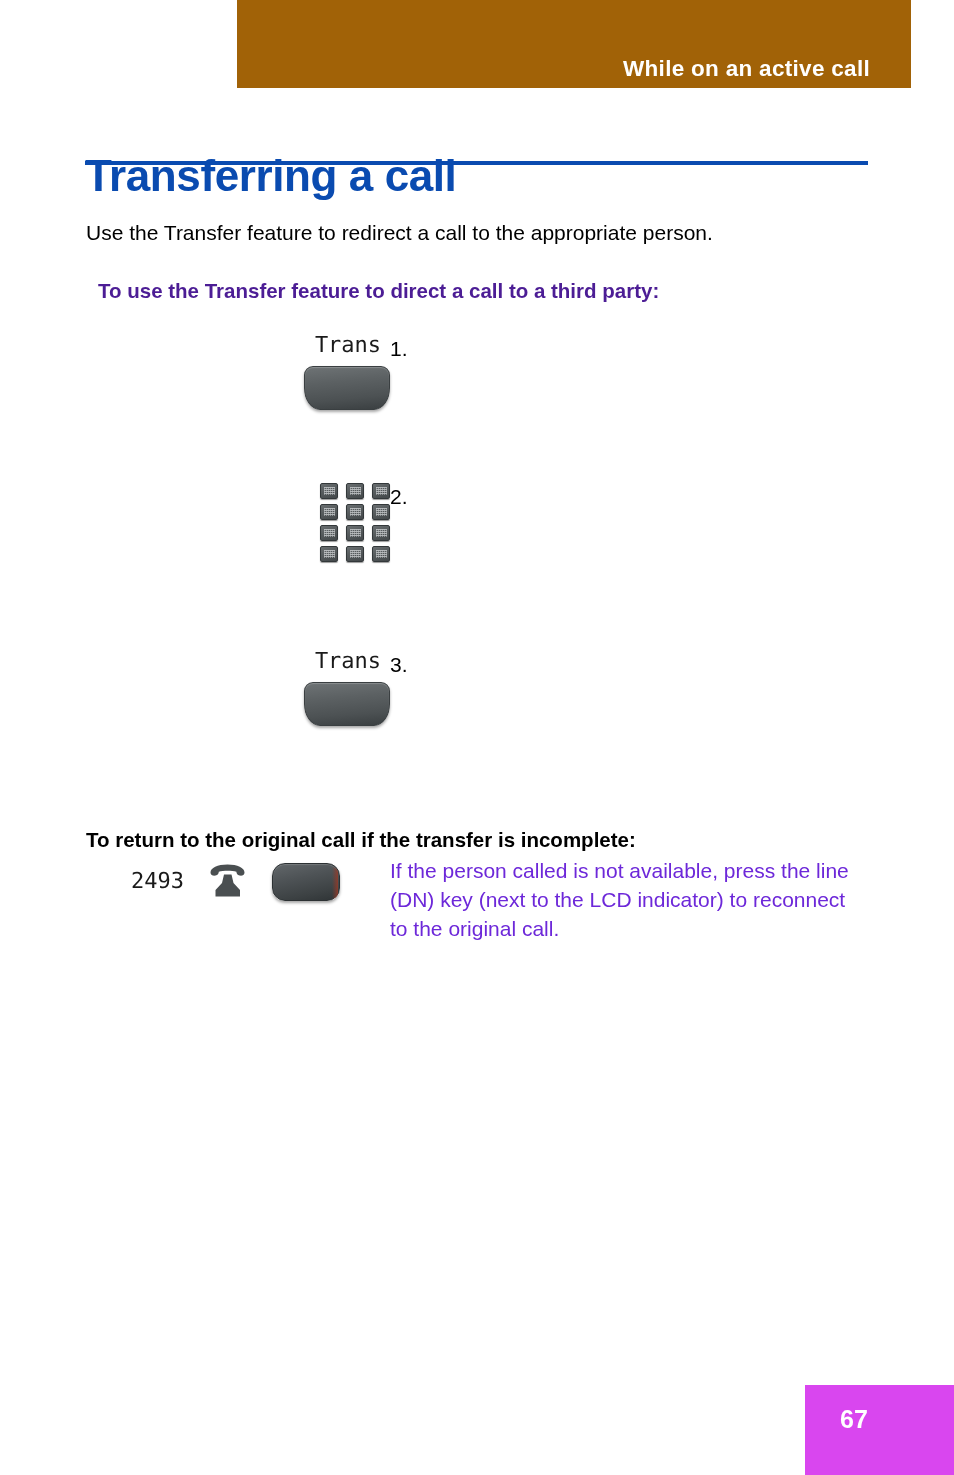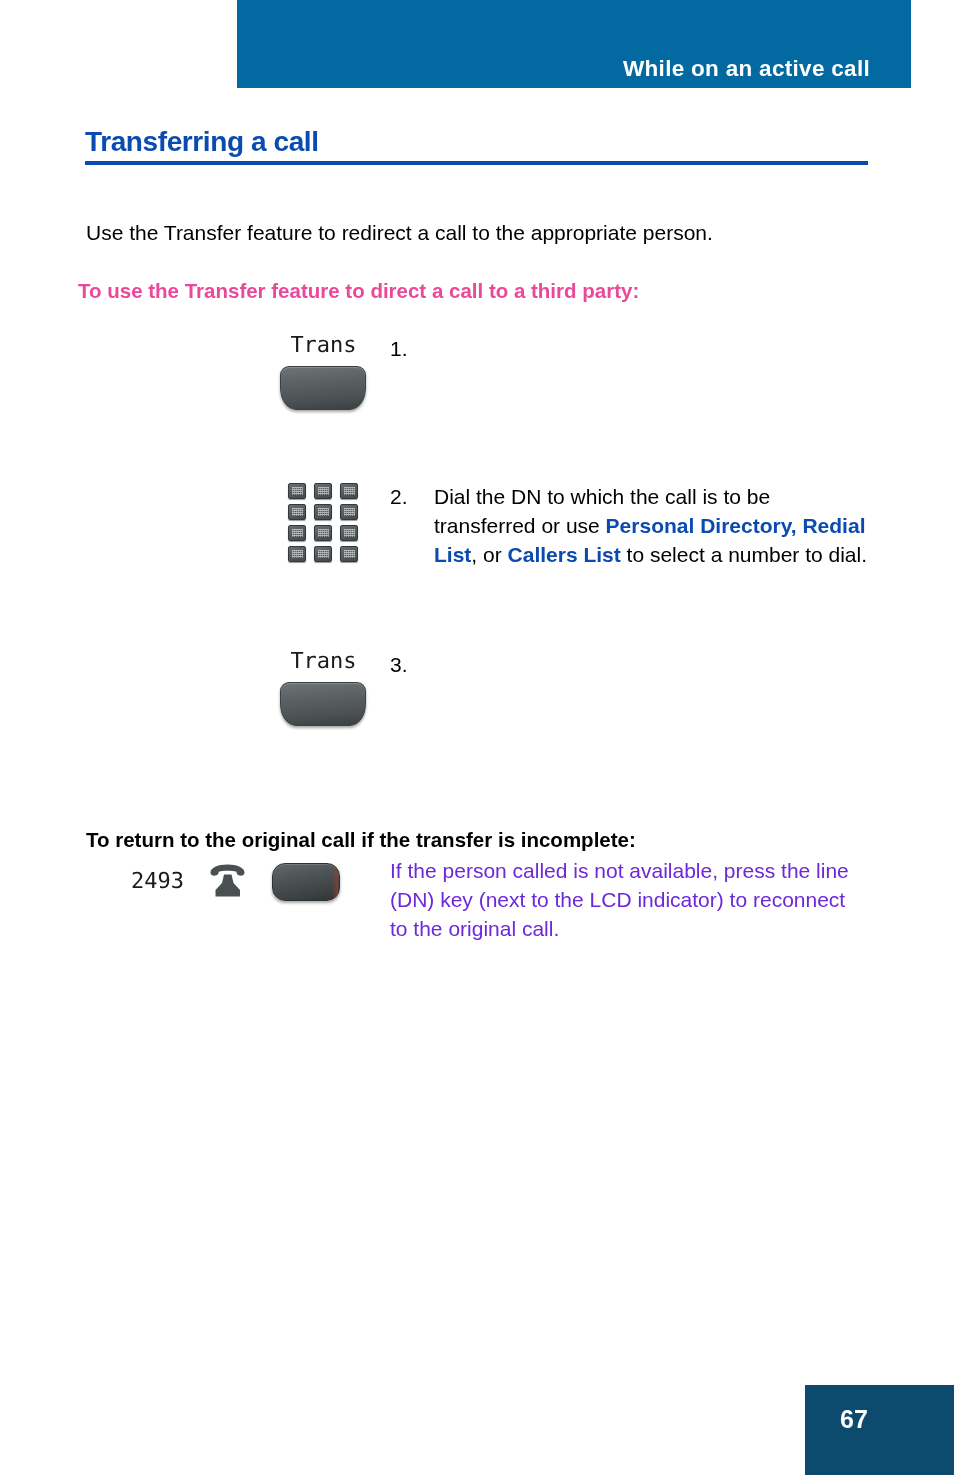"While on an active call" .header-bar { background: #0369a1 -> #a16207 }
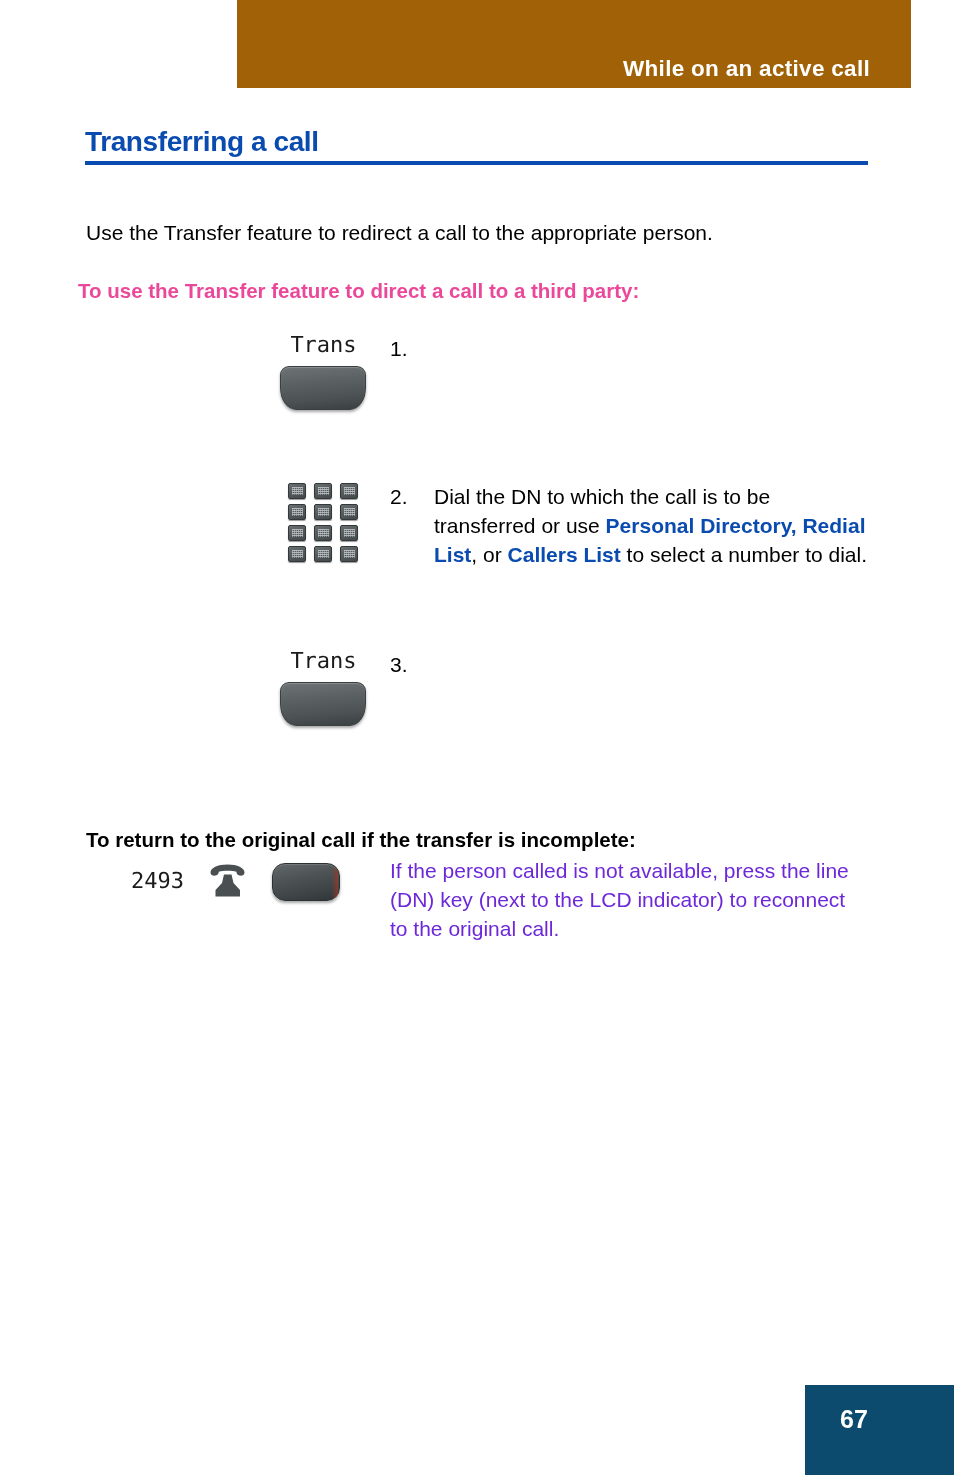"Transferring a call" .page-title { font-size: 28px -> 44px; top: 108px -> 124px }
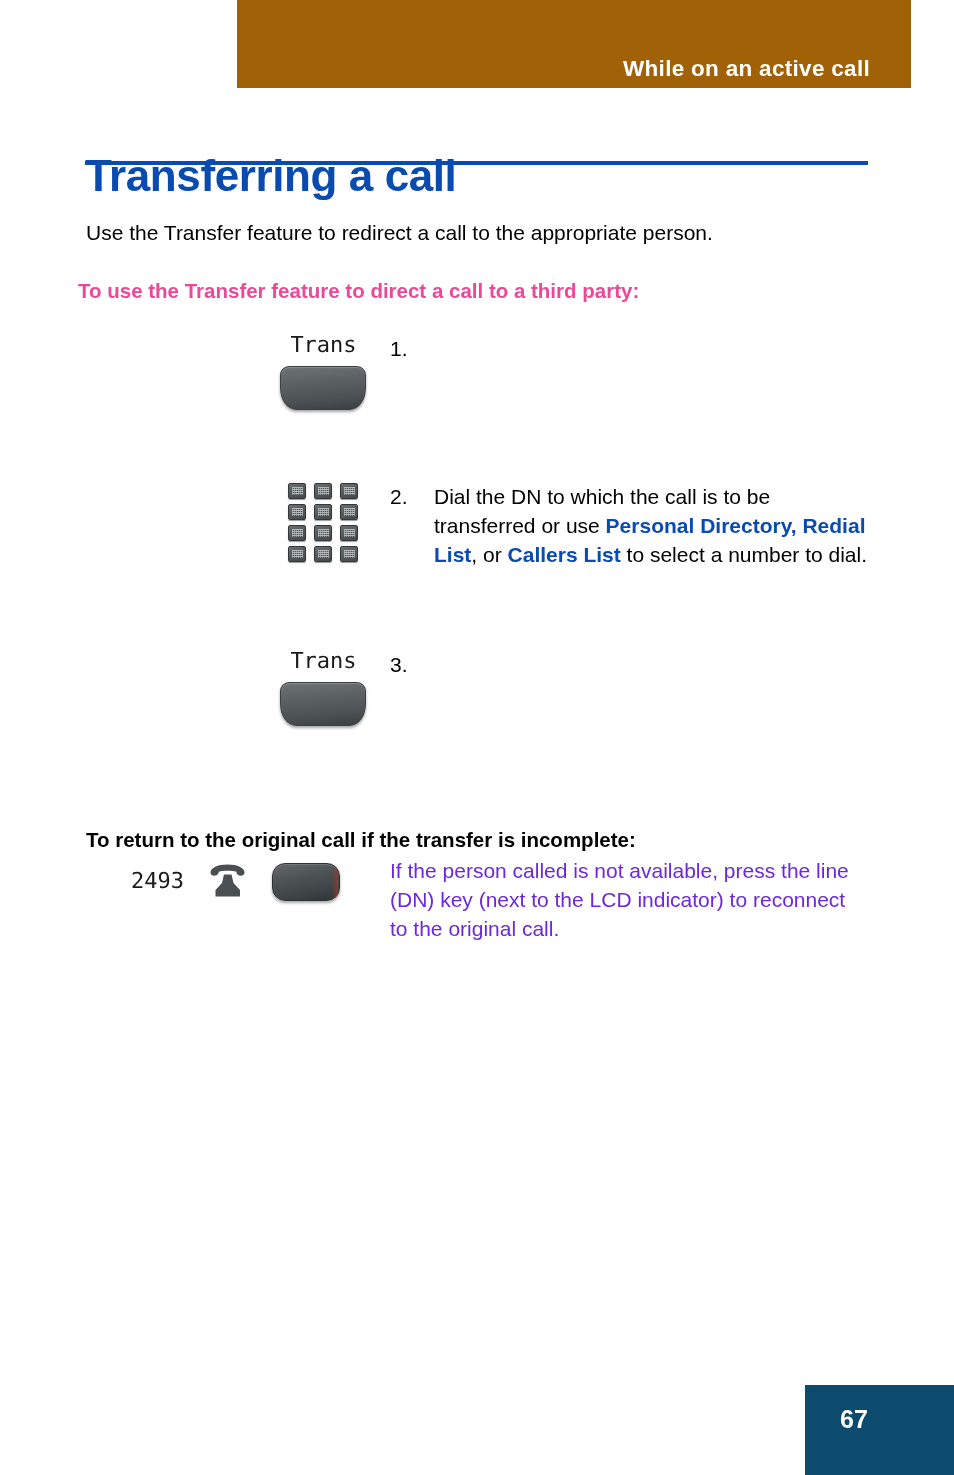"To use the Transfer feature" .subhead-1 { color: #ec4899 -> #4c1d95; left: 78px -> 98px }
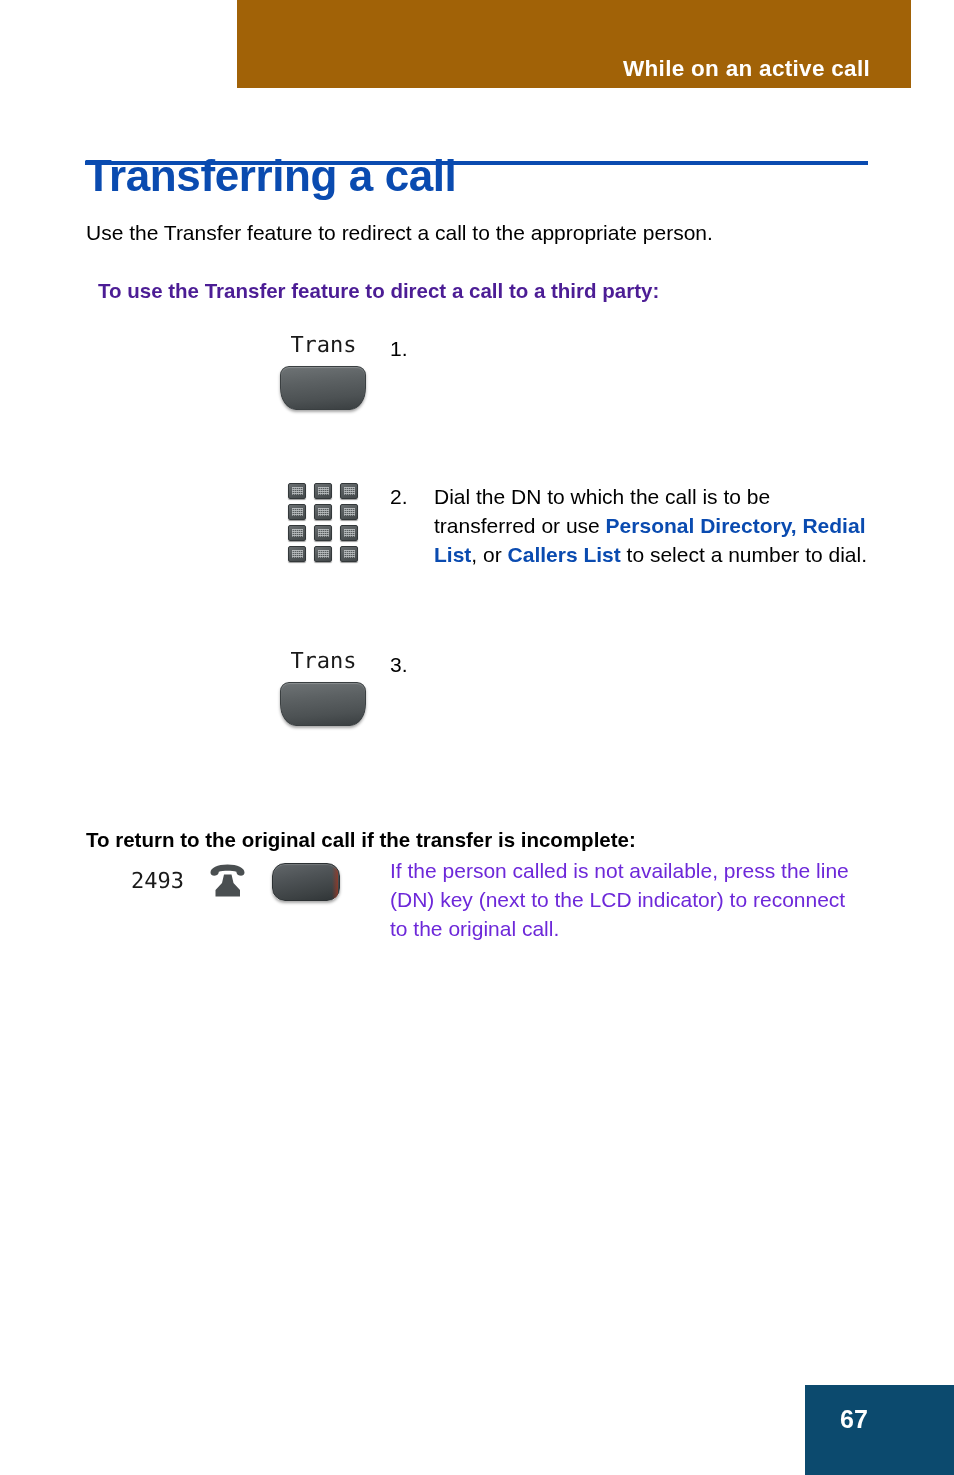"Trans" .step-icon-cell { justify-content: center -> flex-end }
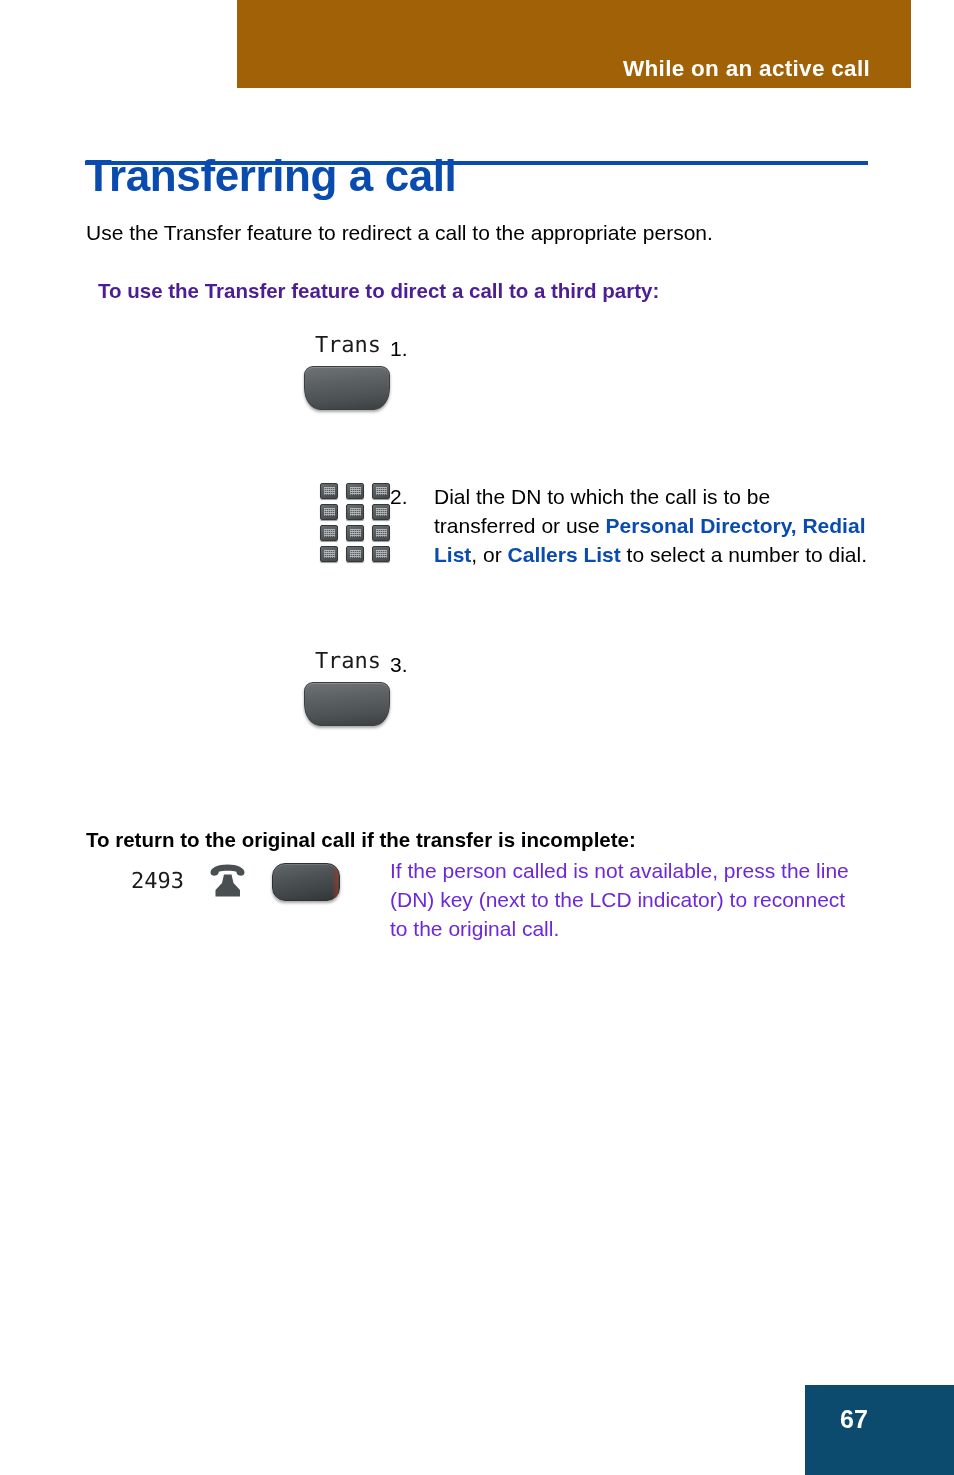"Dial the DN to which" div.step-body { html: <div><span>Dial the DN to which the call is to be transferred or use </span><span>Personal Directory, Redial List</span><span>, or </span><span>Callers List</span><span> to select a number to dial.</span></div> -> none }
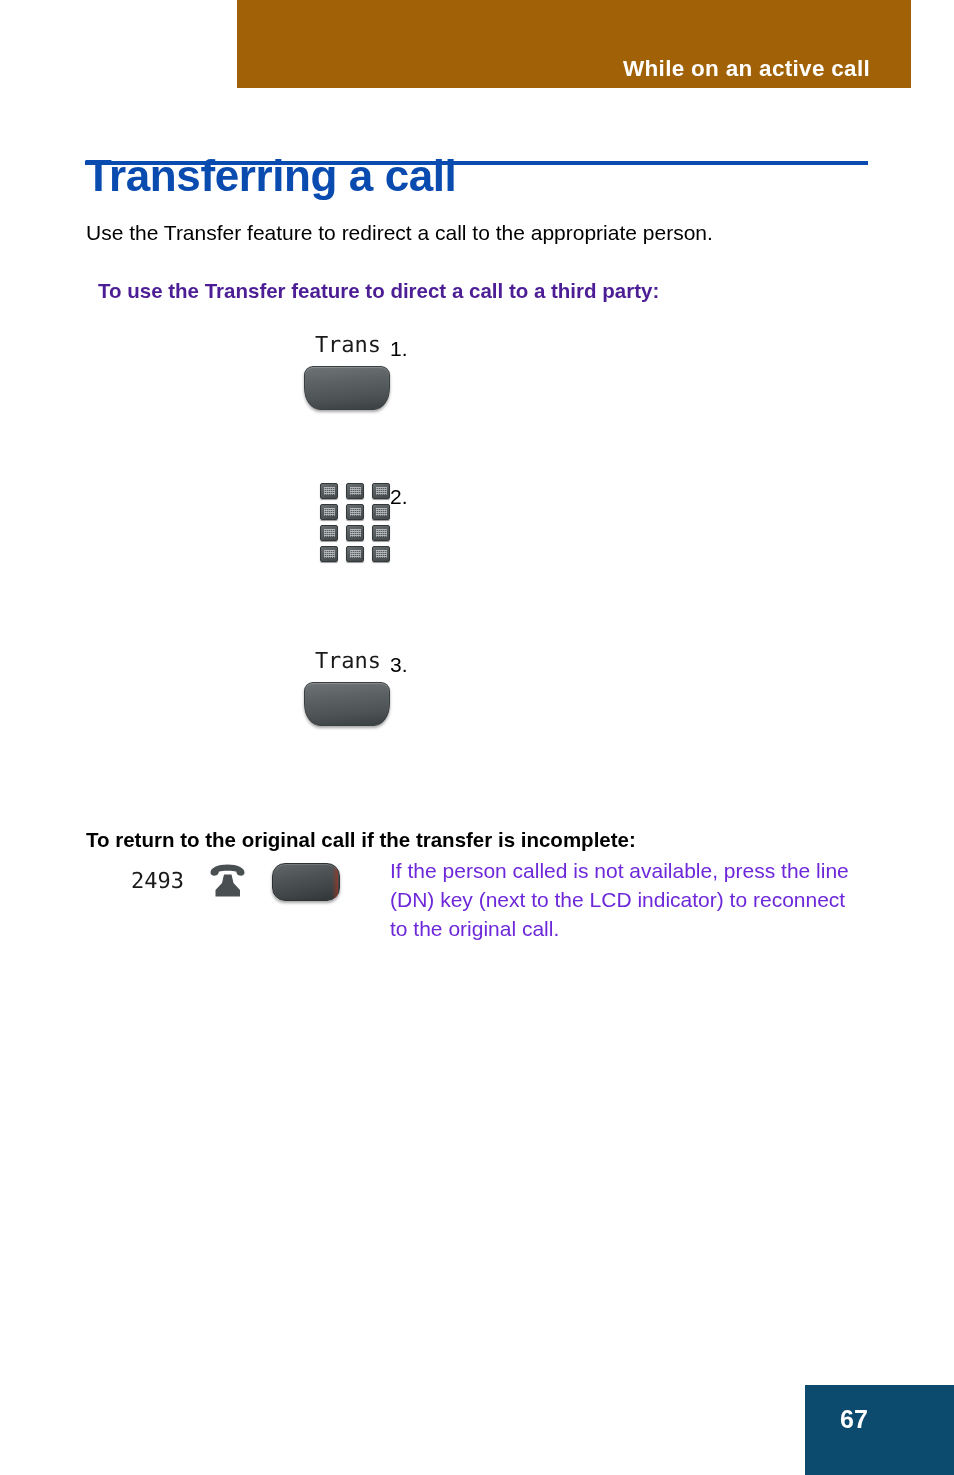"67" .footer-bar { background: #0c4a6e -> #d946ef }
